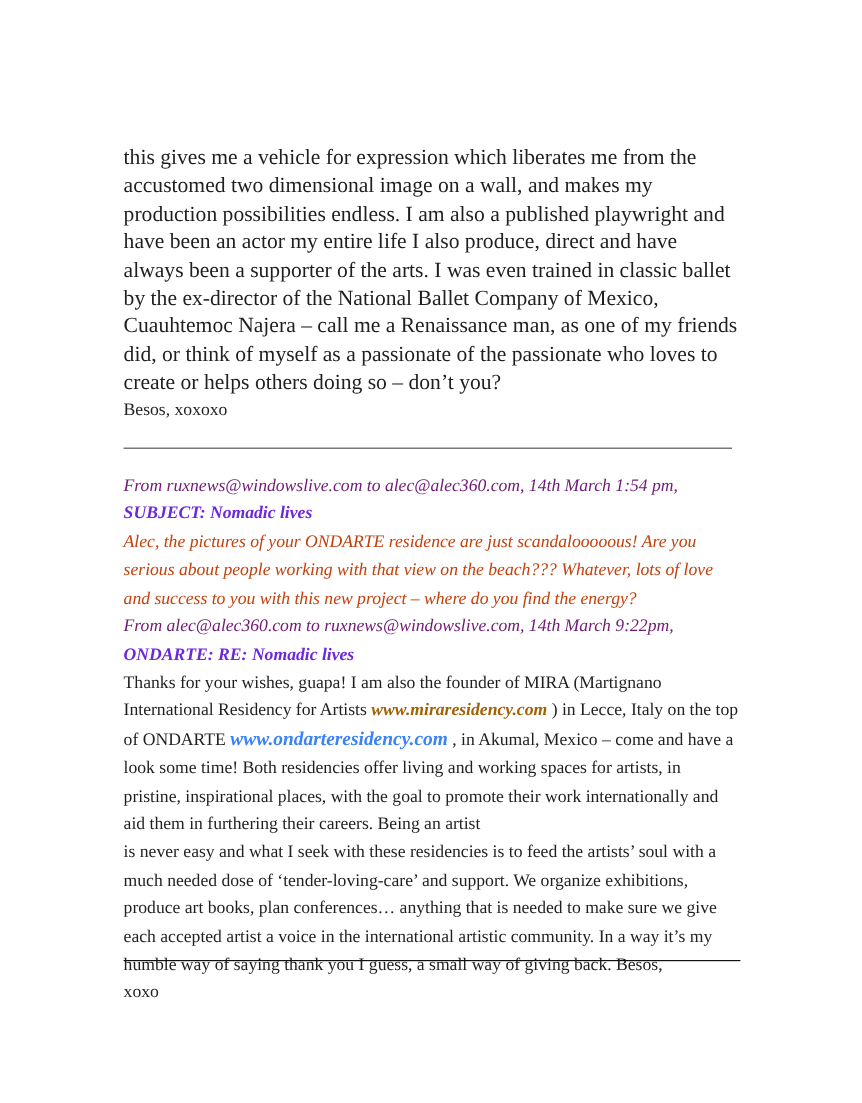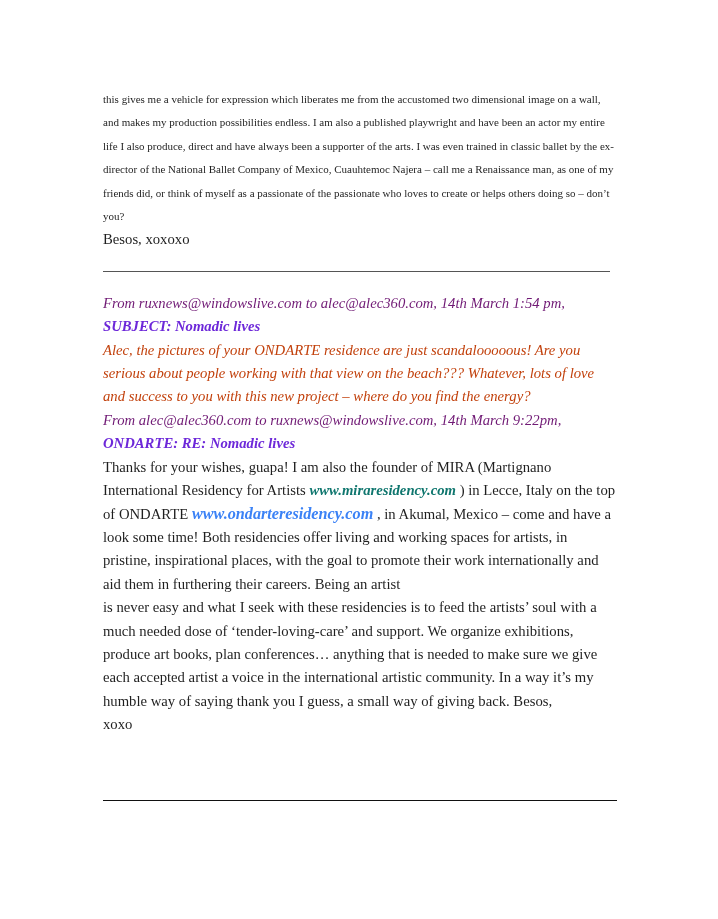"this gives me a vehicle" .para-top { font-size: 11px -> 18px; margin-top: none -> 32px }
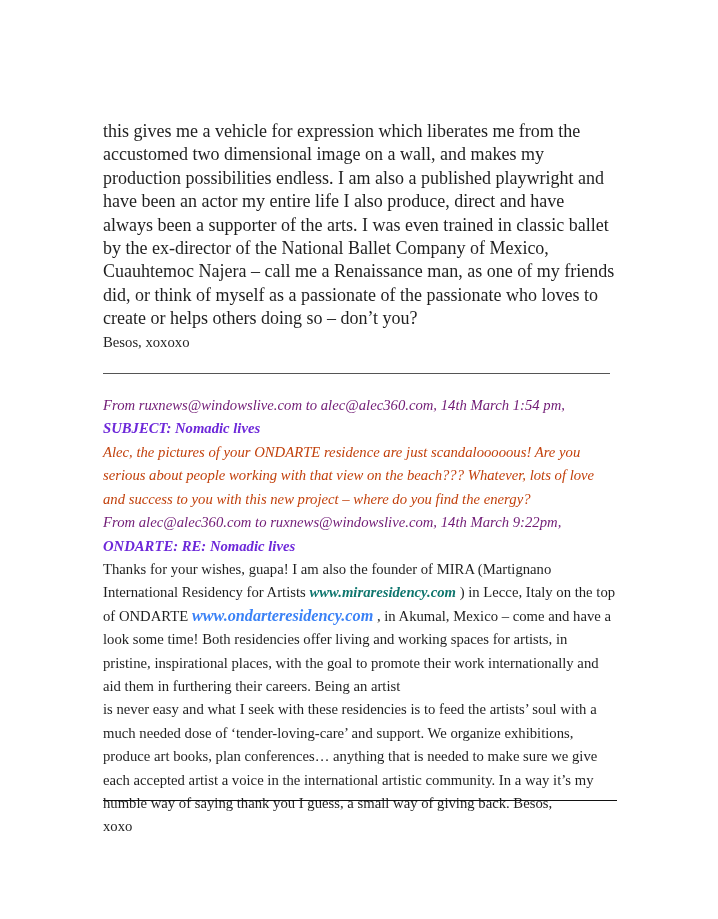"www.miraresidency.com" .link { color: #0f766e -> #a16207 }
